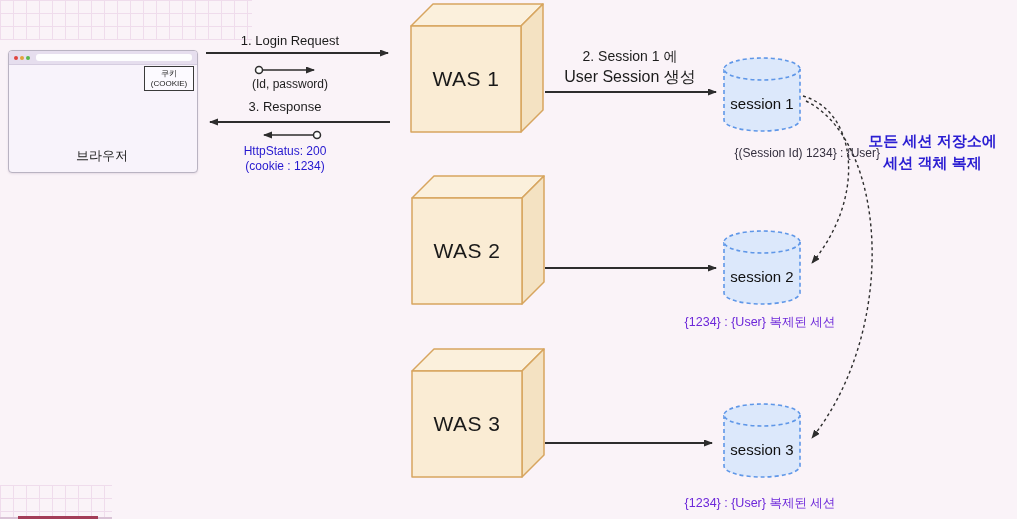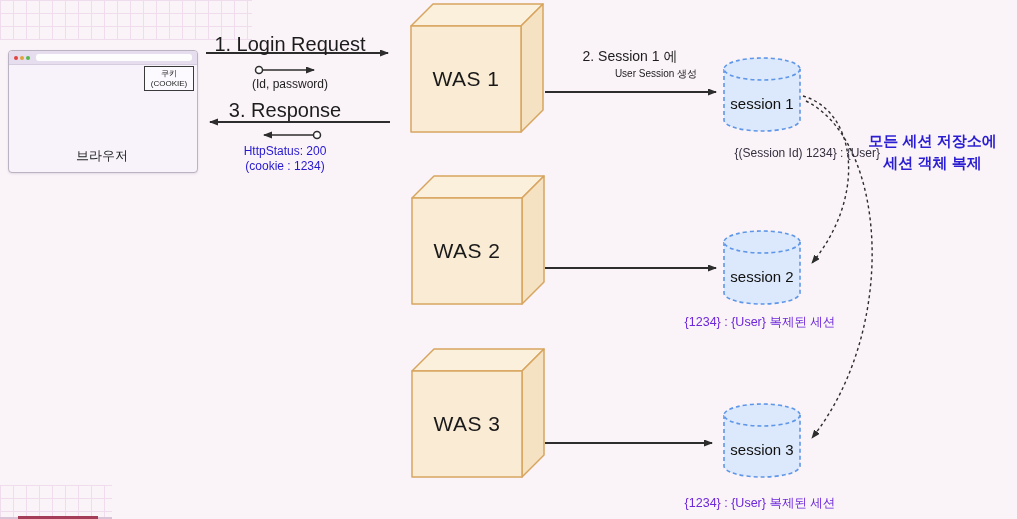"1. Login Request" .f14 { font-size: 20px -> 13px }
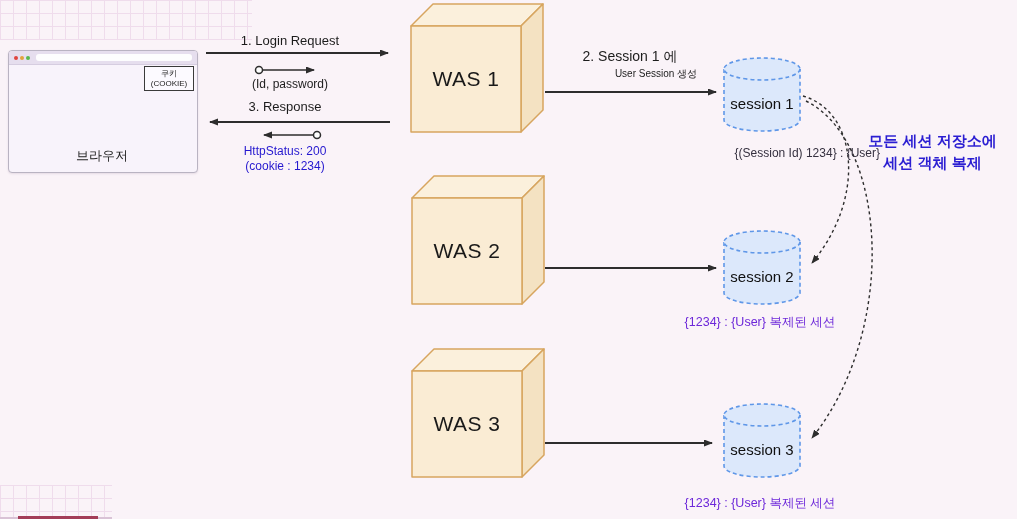"User Session 생성" div.t { font-size: 10px -> 16px; left: 576px -> 550px }
